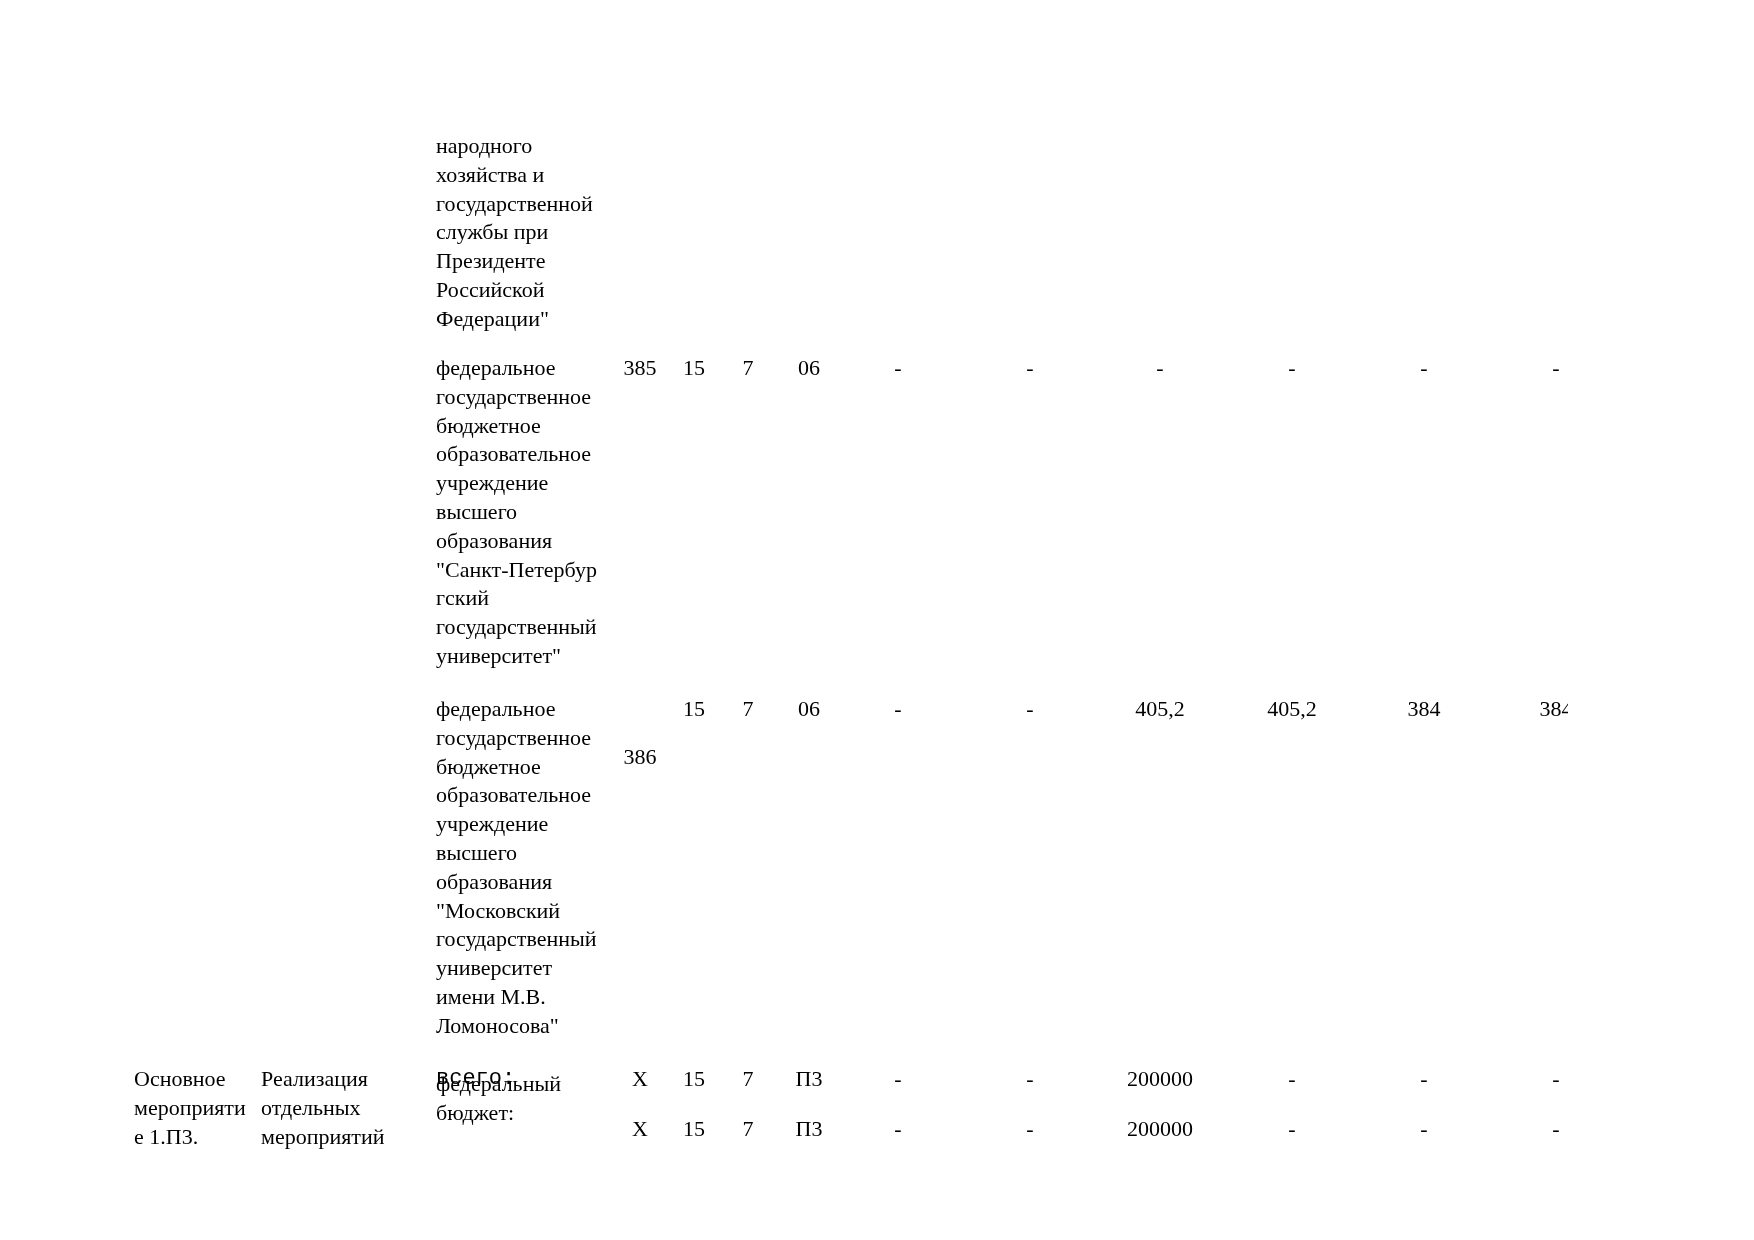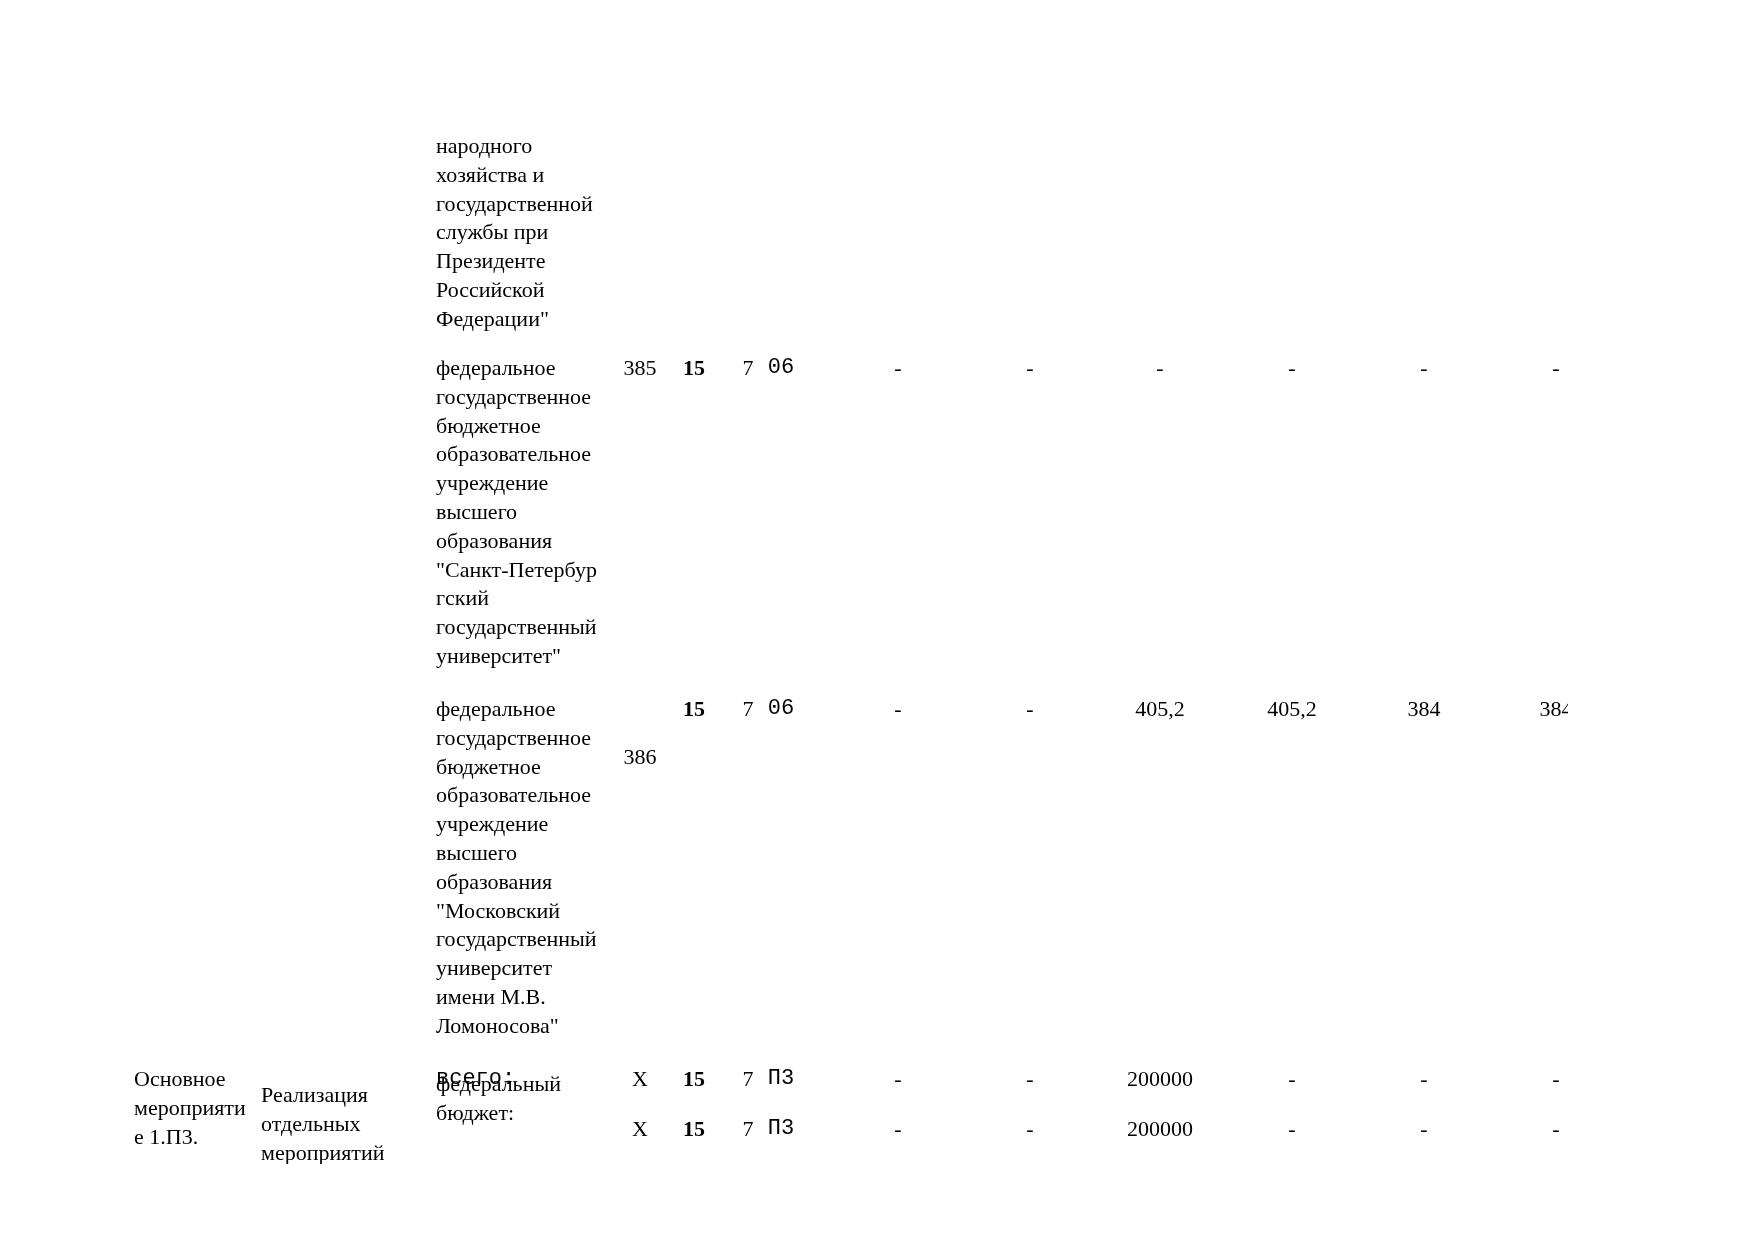"15" .c-gr { font-weight: bold -> none }
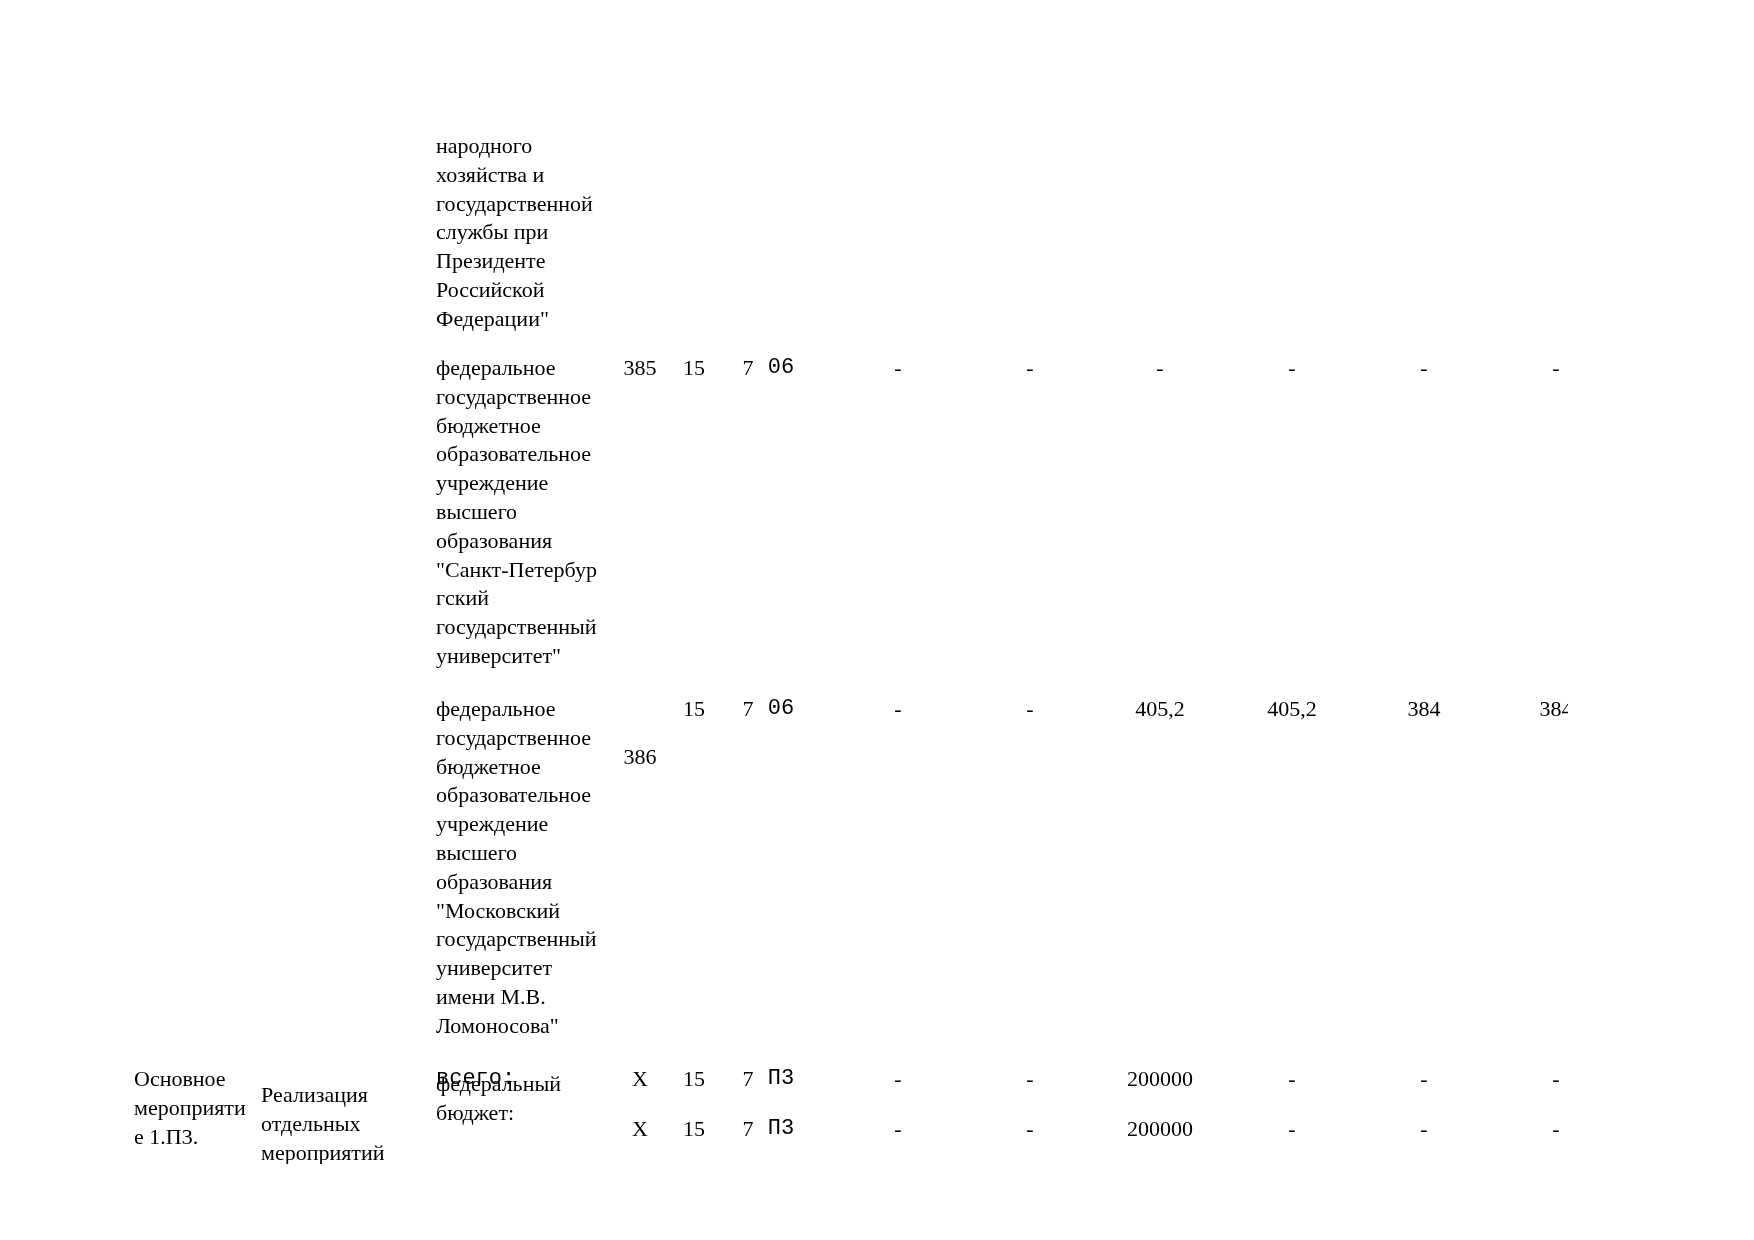"06" .c-pr { font-family: Liberation Mono, monospace -> none; left: 756px -> 784px }
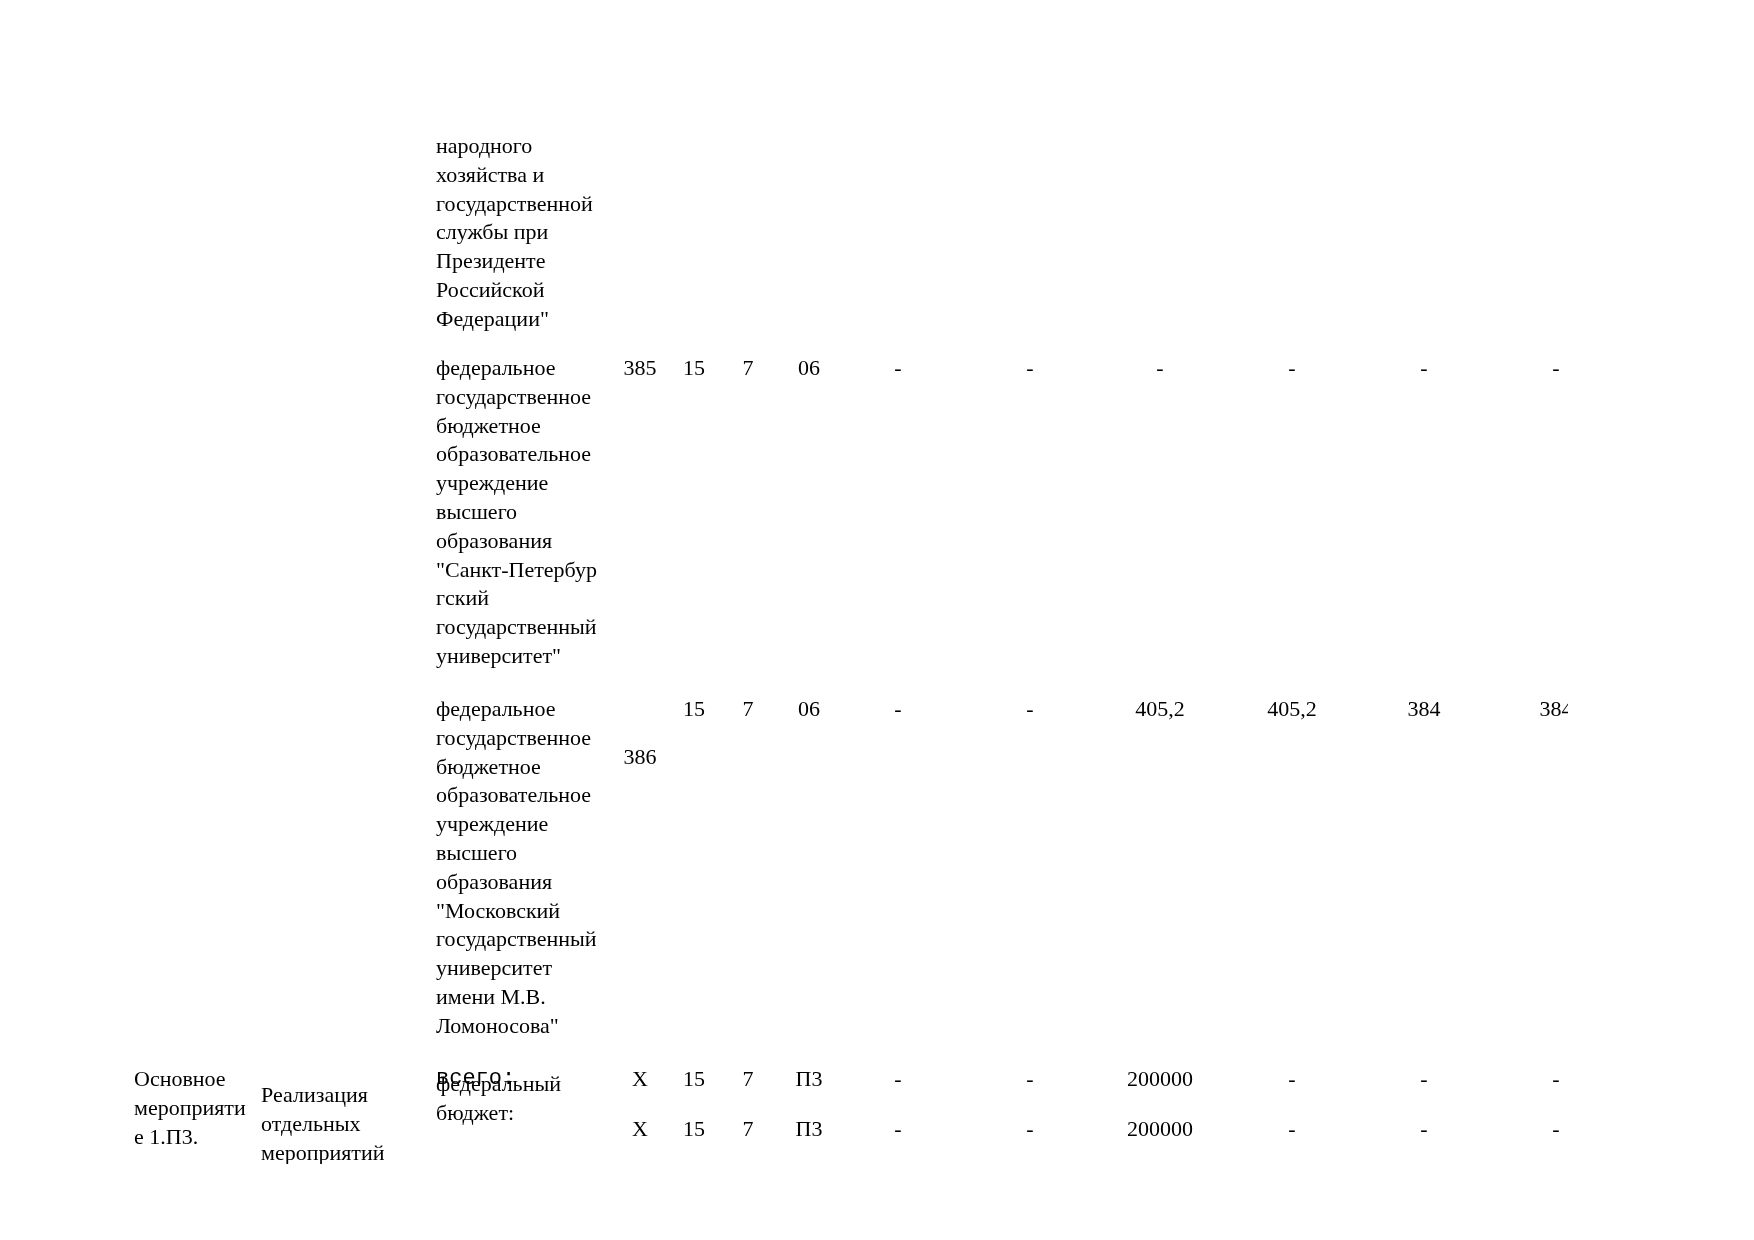"Реализация" div.cell { margin-top: 16px -> none }
